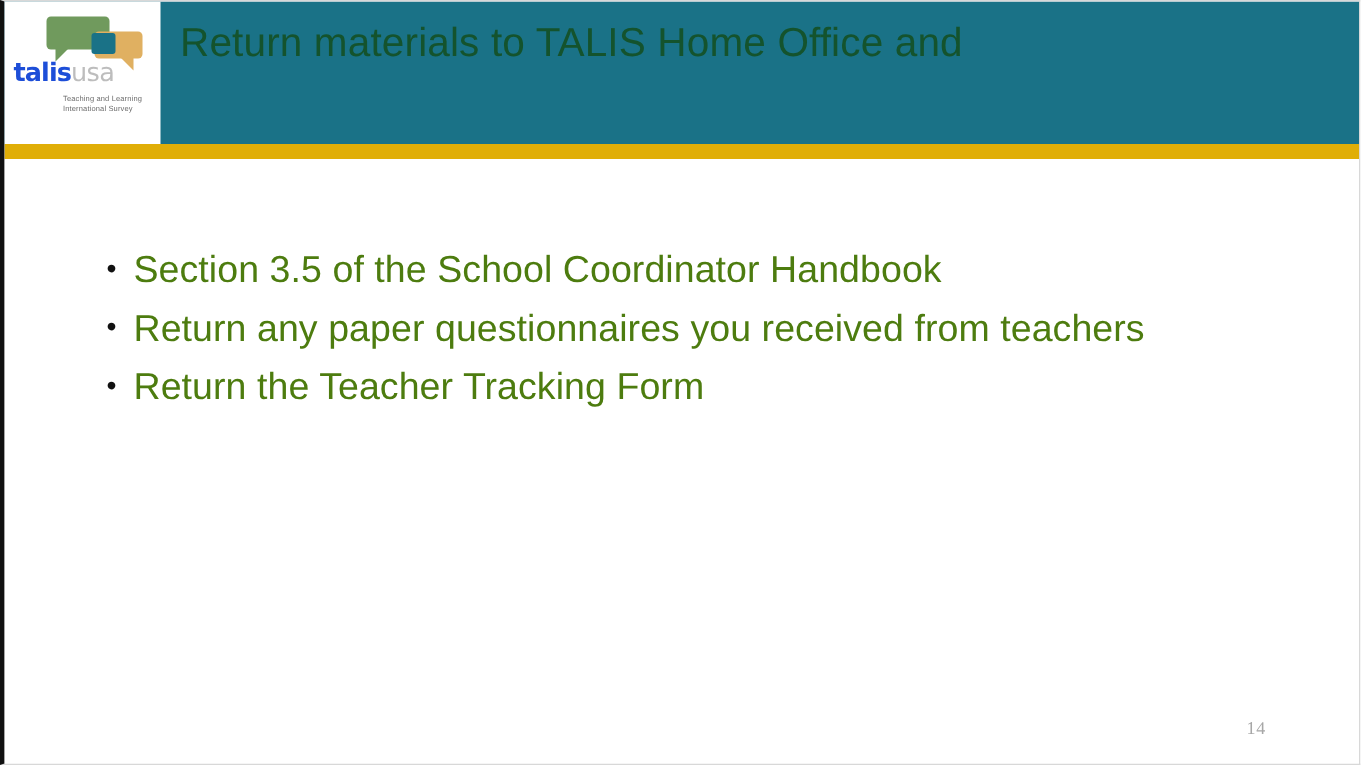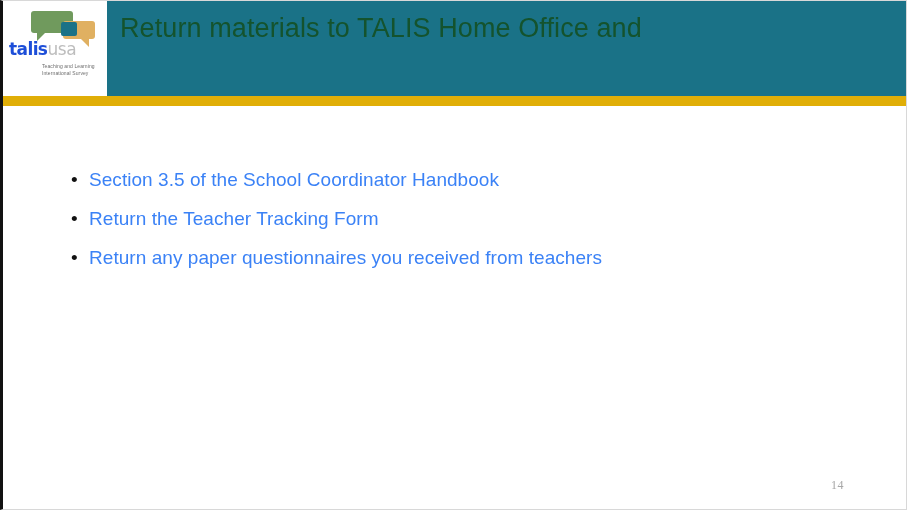"Section 3.5 of the School" .bullet-item { color: #3b82f6 -> #4d7c0f; font-size: 19px -> 25px }
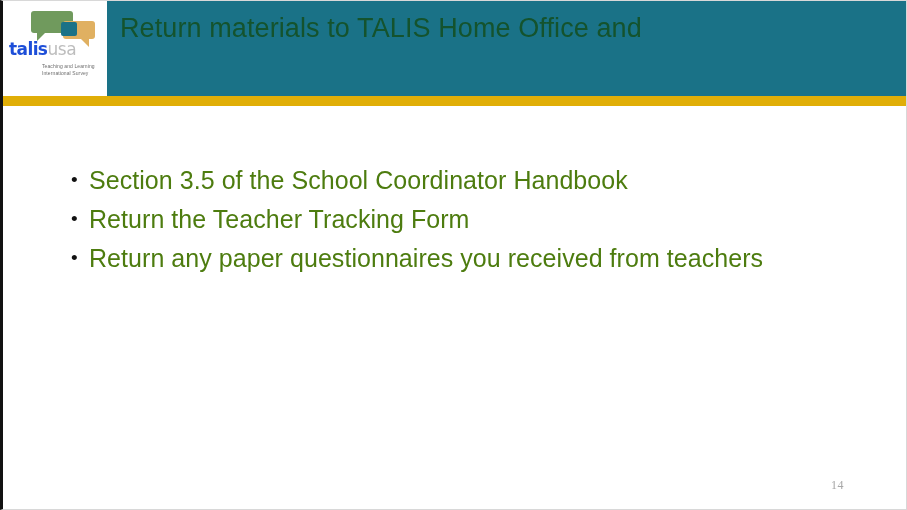"Return the Teacher Tracking Form" span.bullet-item { order: before "Return any paper questionnaires you" -> after "Return any paper questionnaires you" }
